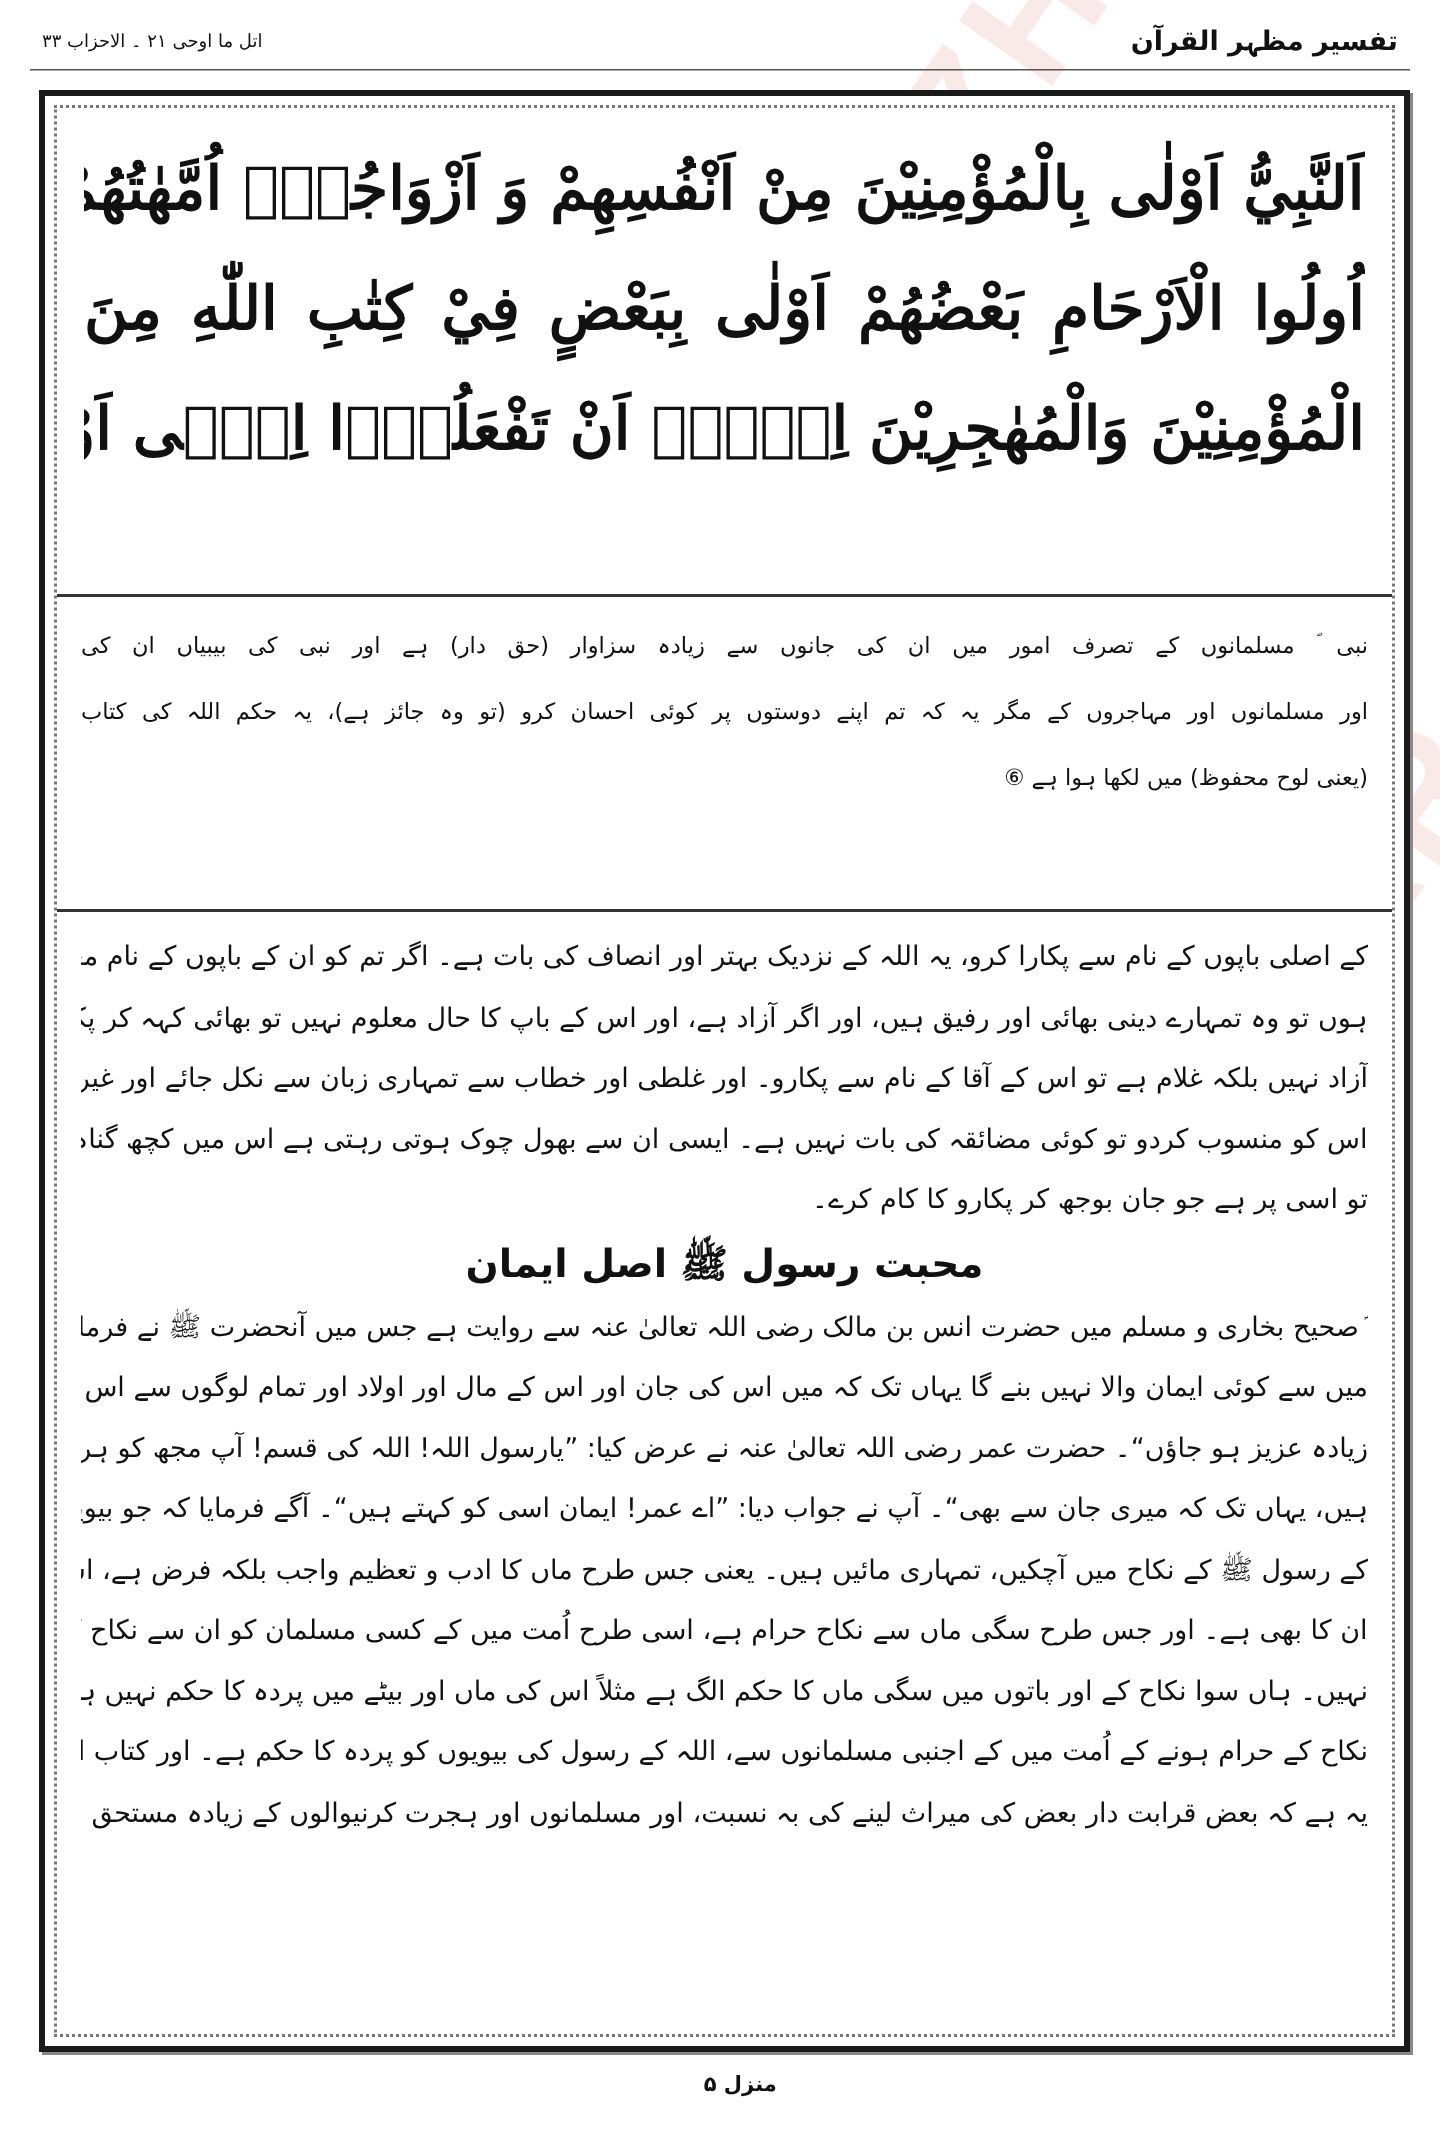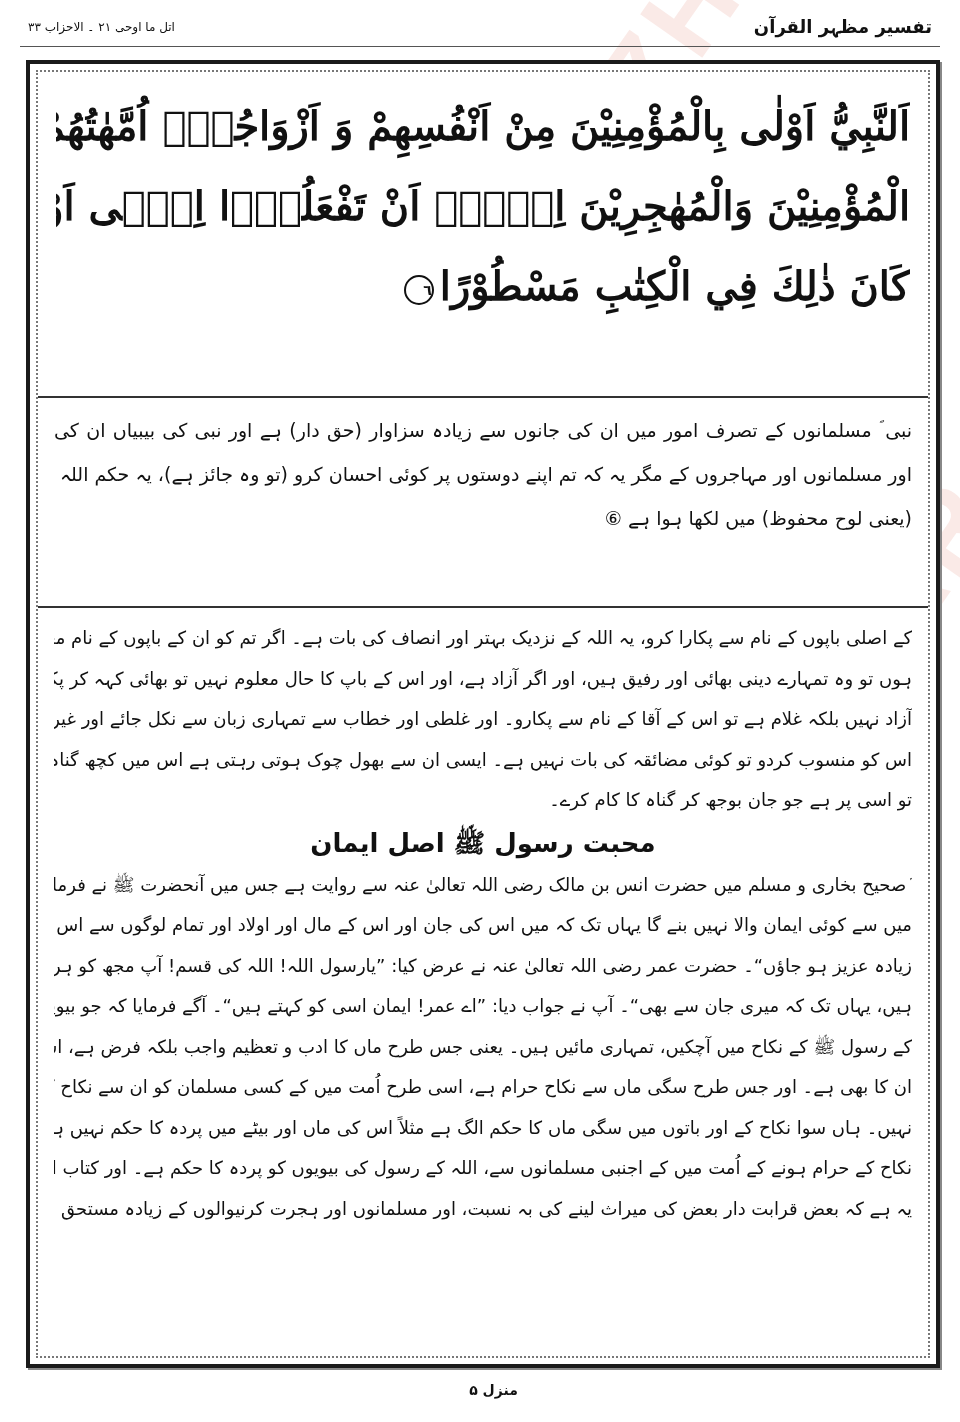"اُولُوا الْاَرْحَامِ بَعْضُهُمْ اَوْلٰى" div.line { html: none -> <div>اُولُوا الْاَرْحَامِ بَعْضُهُمْ اَوْلٰى بِبَعْضٍ فِيْ كِتٰبِ اللّٰهِ مِنَ</div> }
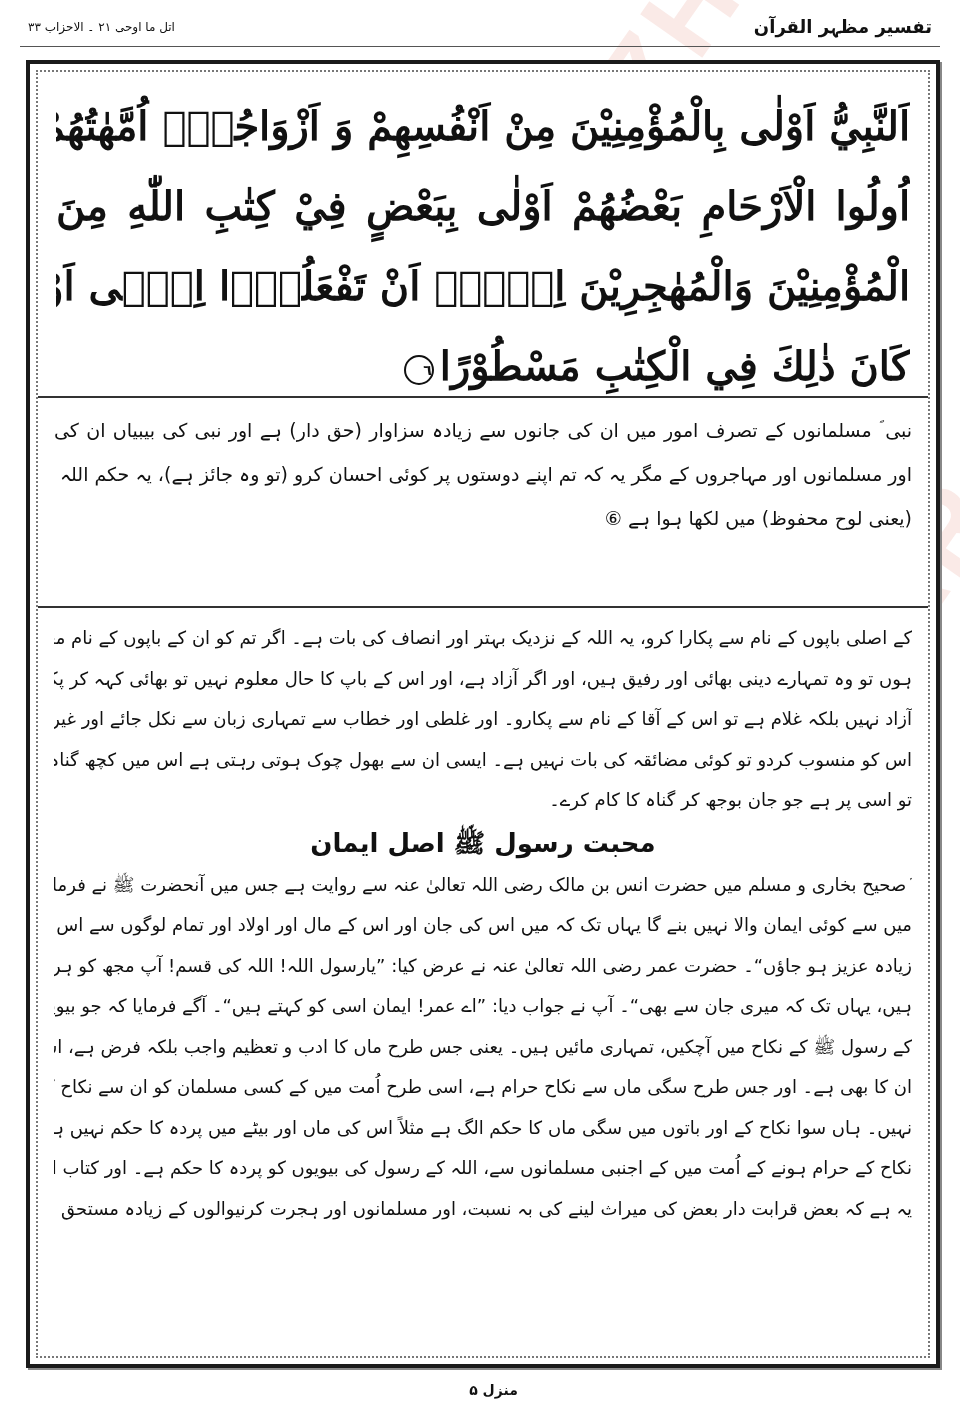"كَانَ ذٰلِكَ فِي الْكِتٰبِ مَسْطُوْرًا٦" div.line { html: <div><span>كَانَ ذٰلِكَ فِي الْكِتٰبِ مَسْطُوْرًا</span><span>٦</span></div> -> none }
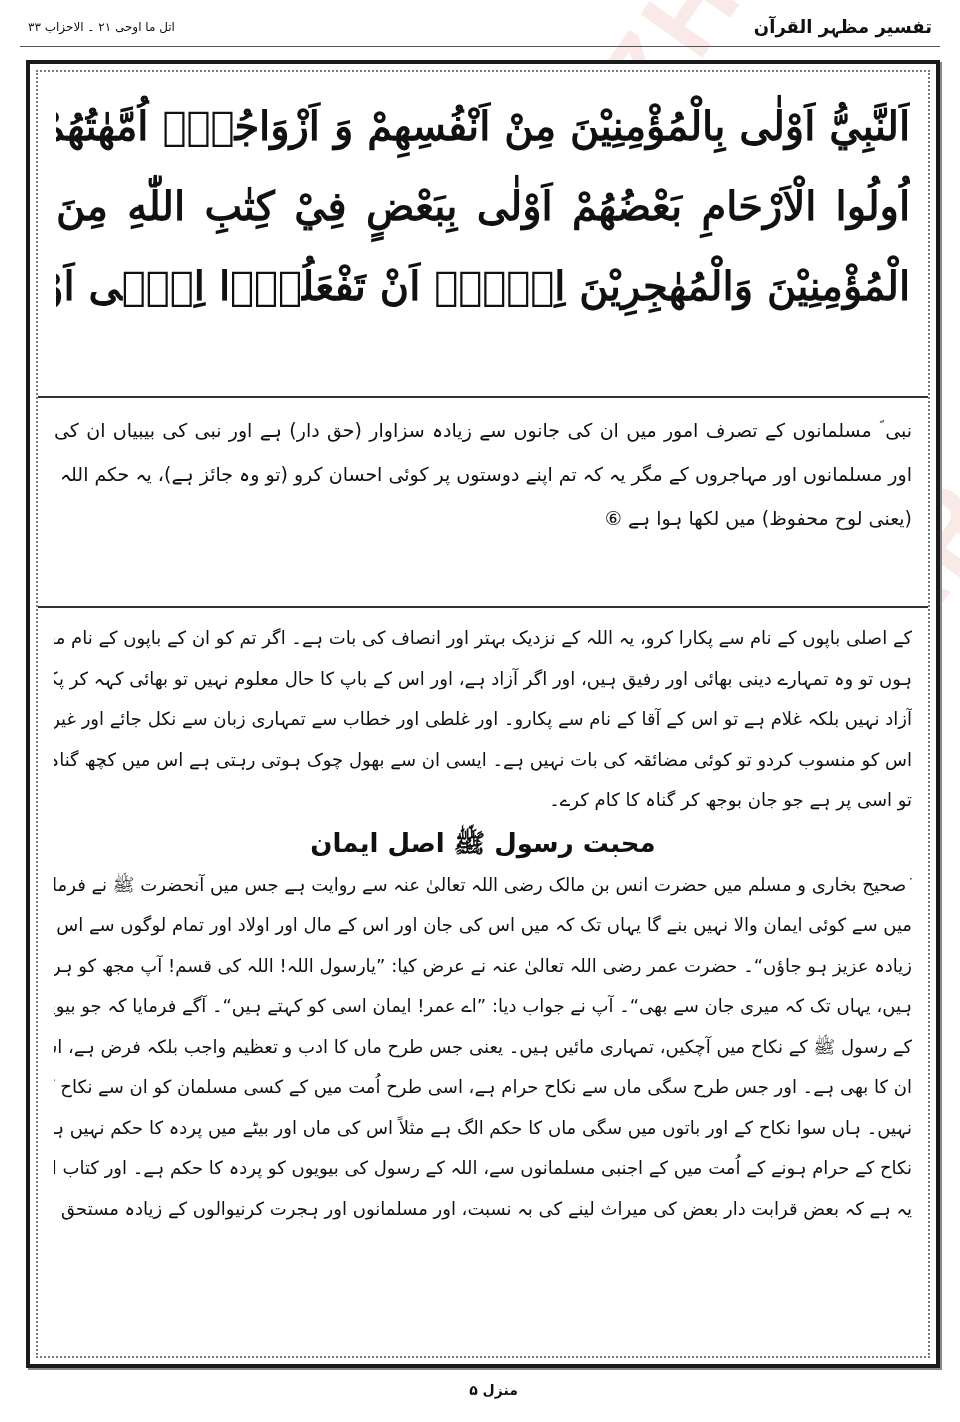"نبی ؐ مسلمانوں کے تصرف" .p-line { font-size: 19px -> 15px }
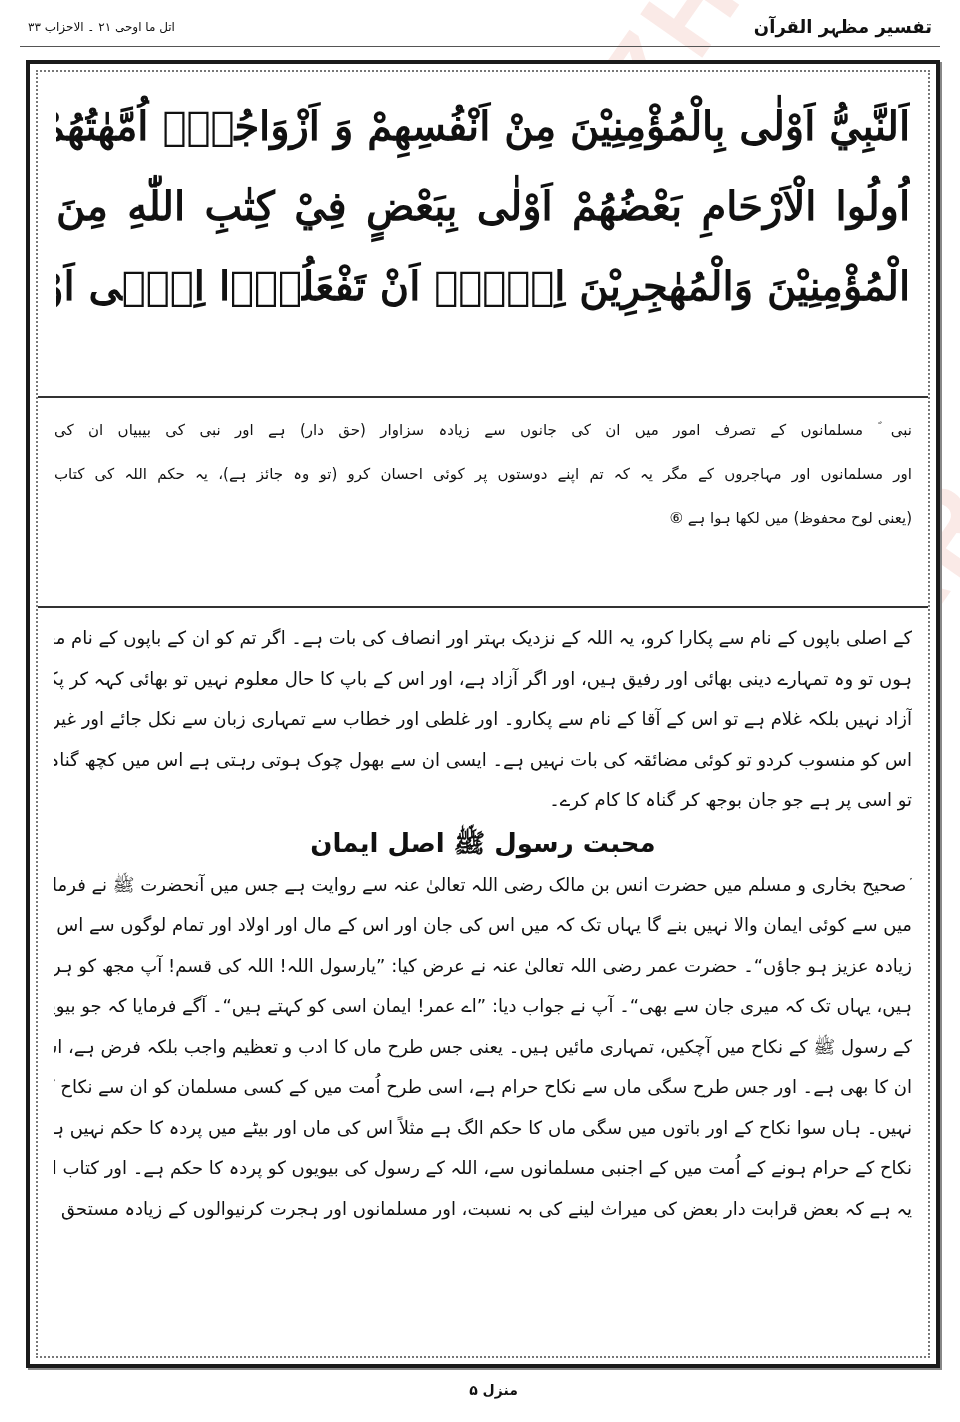"تو اسی پر ہے جو" div.c-line { text: گناہ -> پکارو }
